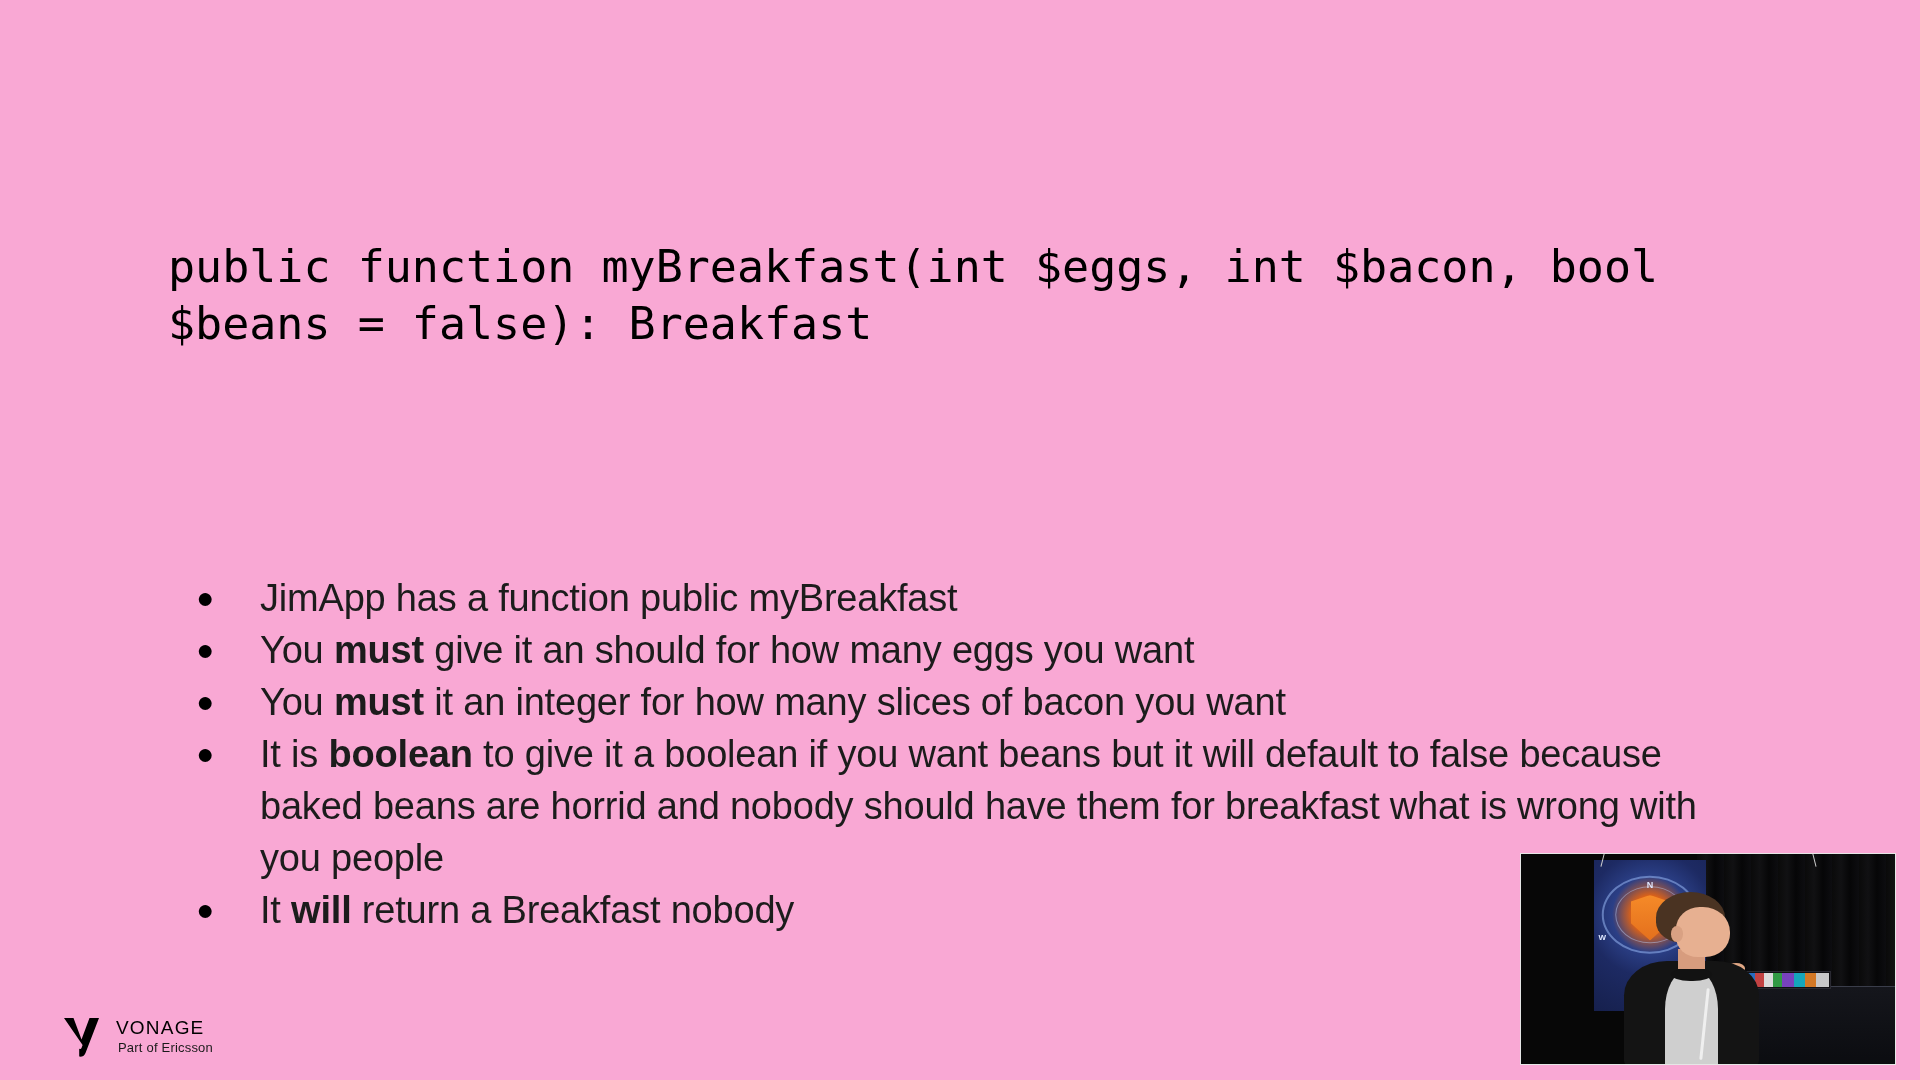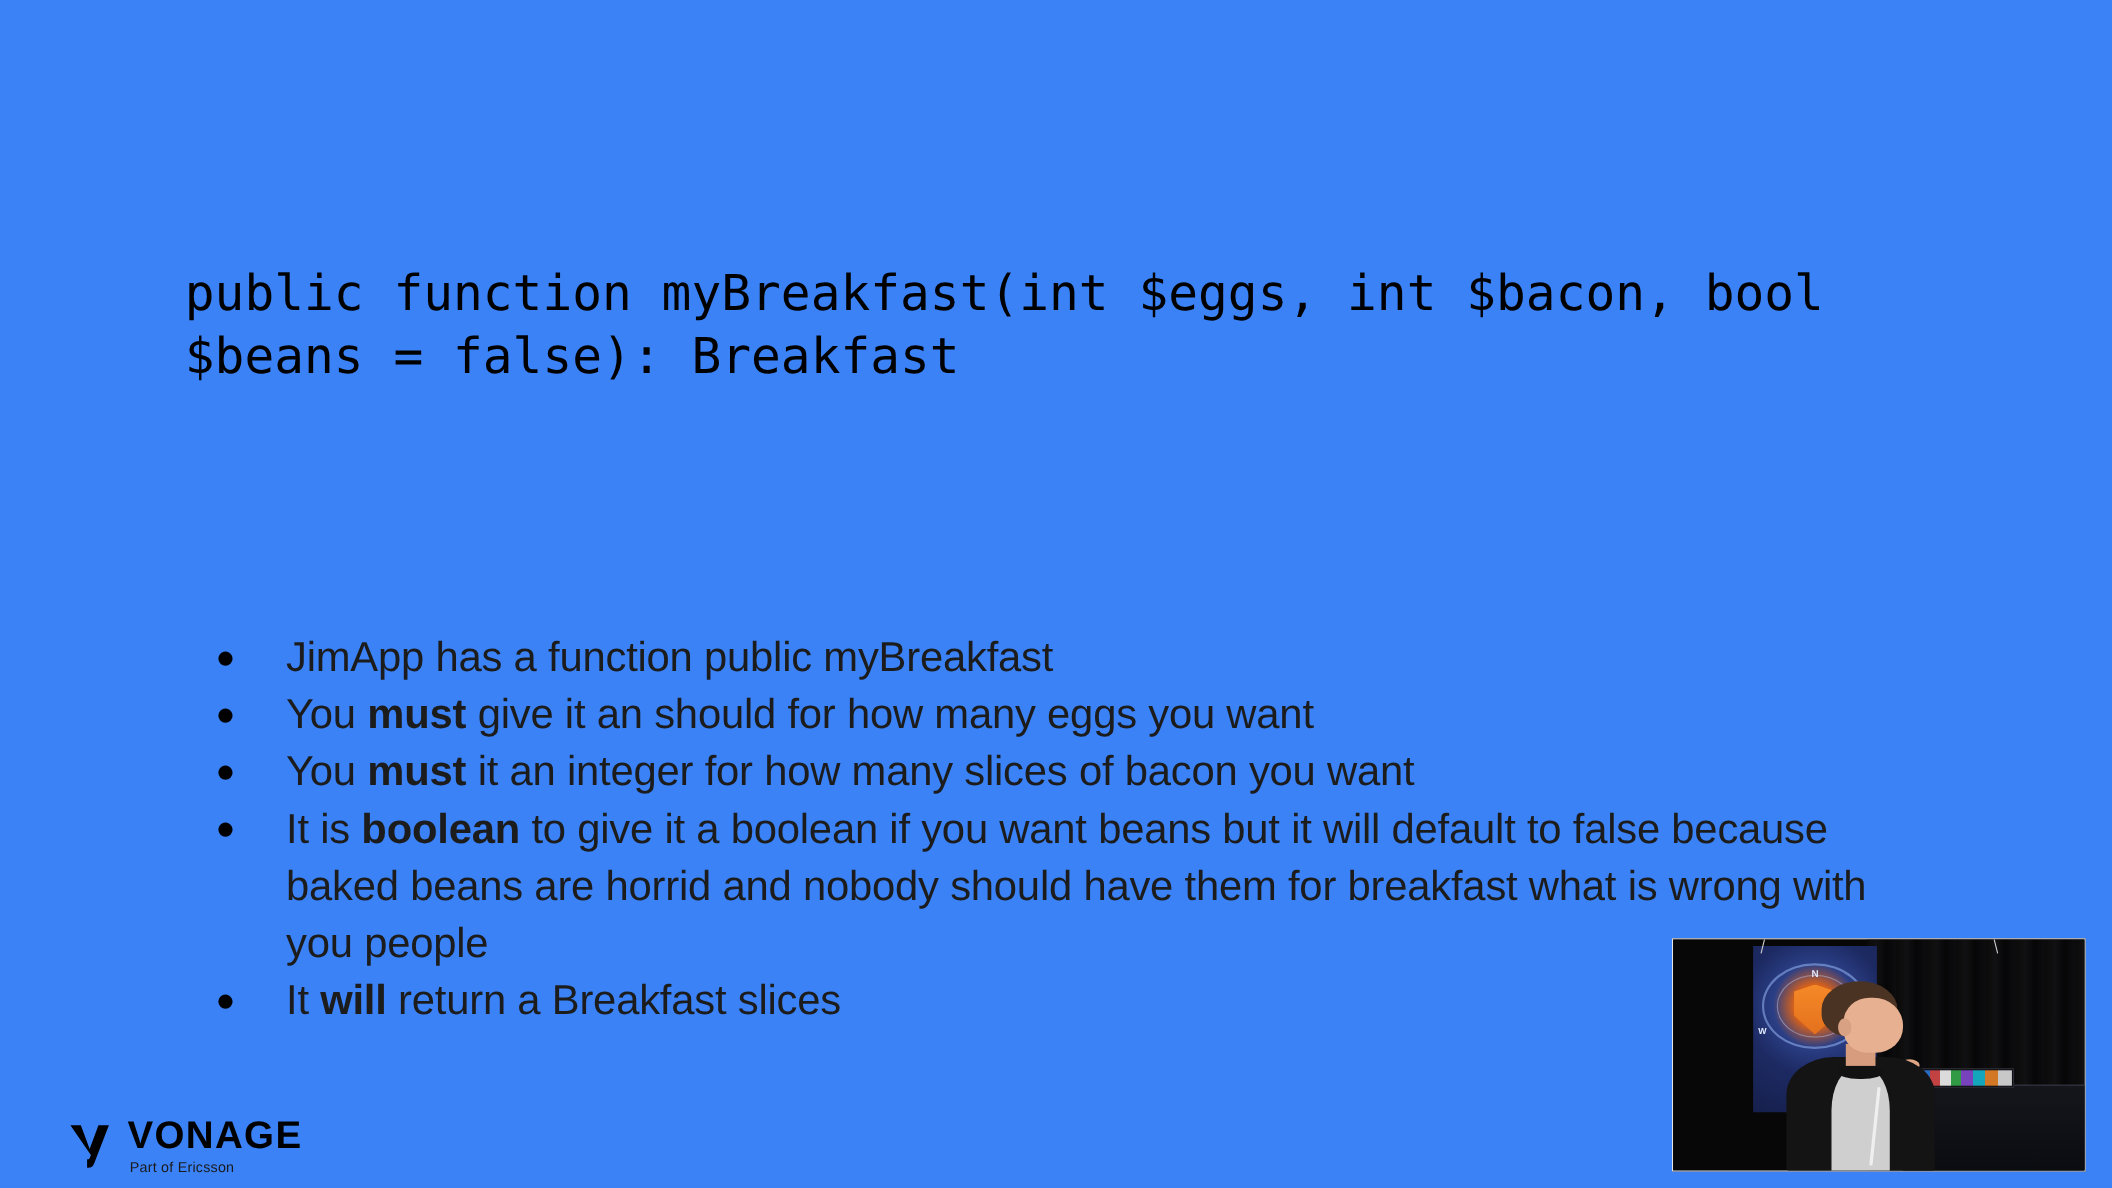"public function myBreakfast(int $eggs," .slide { background: #3b82f6 -> #f9a8d4 }
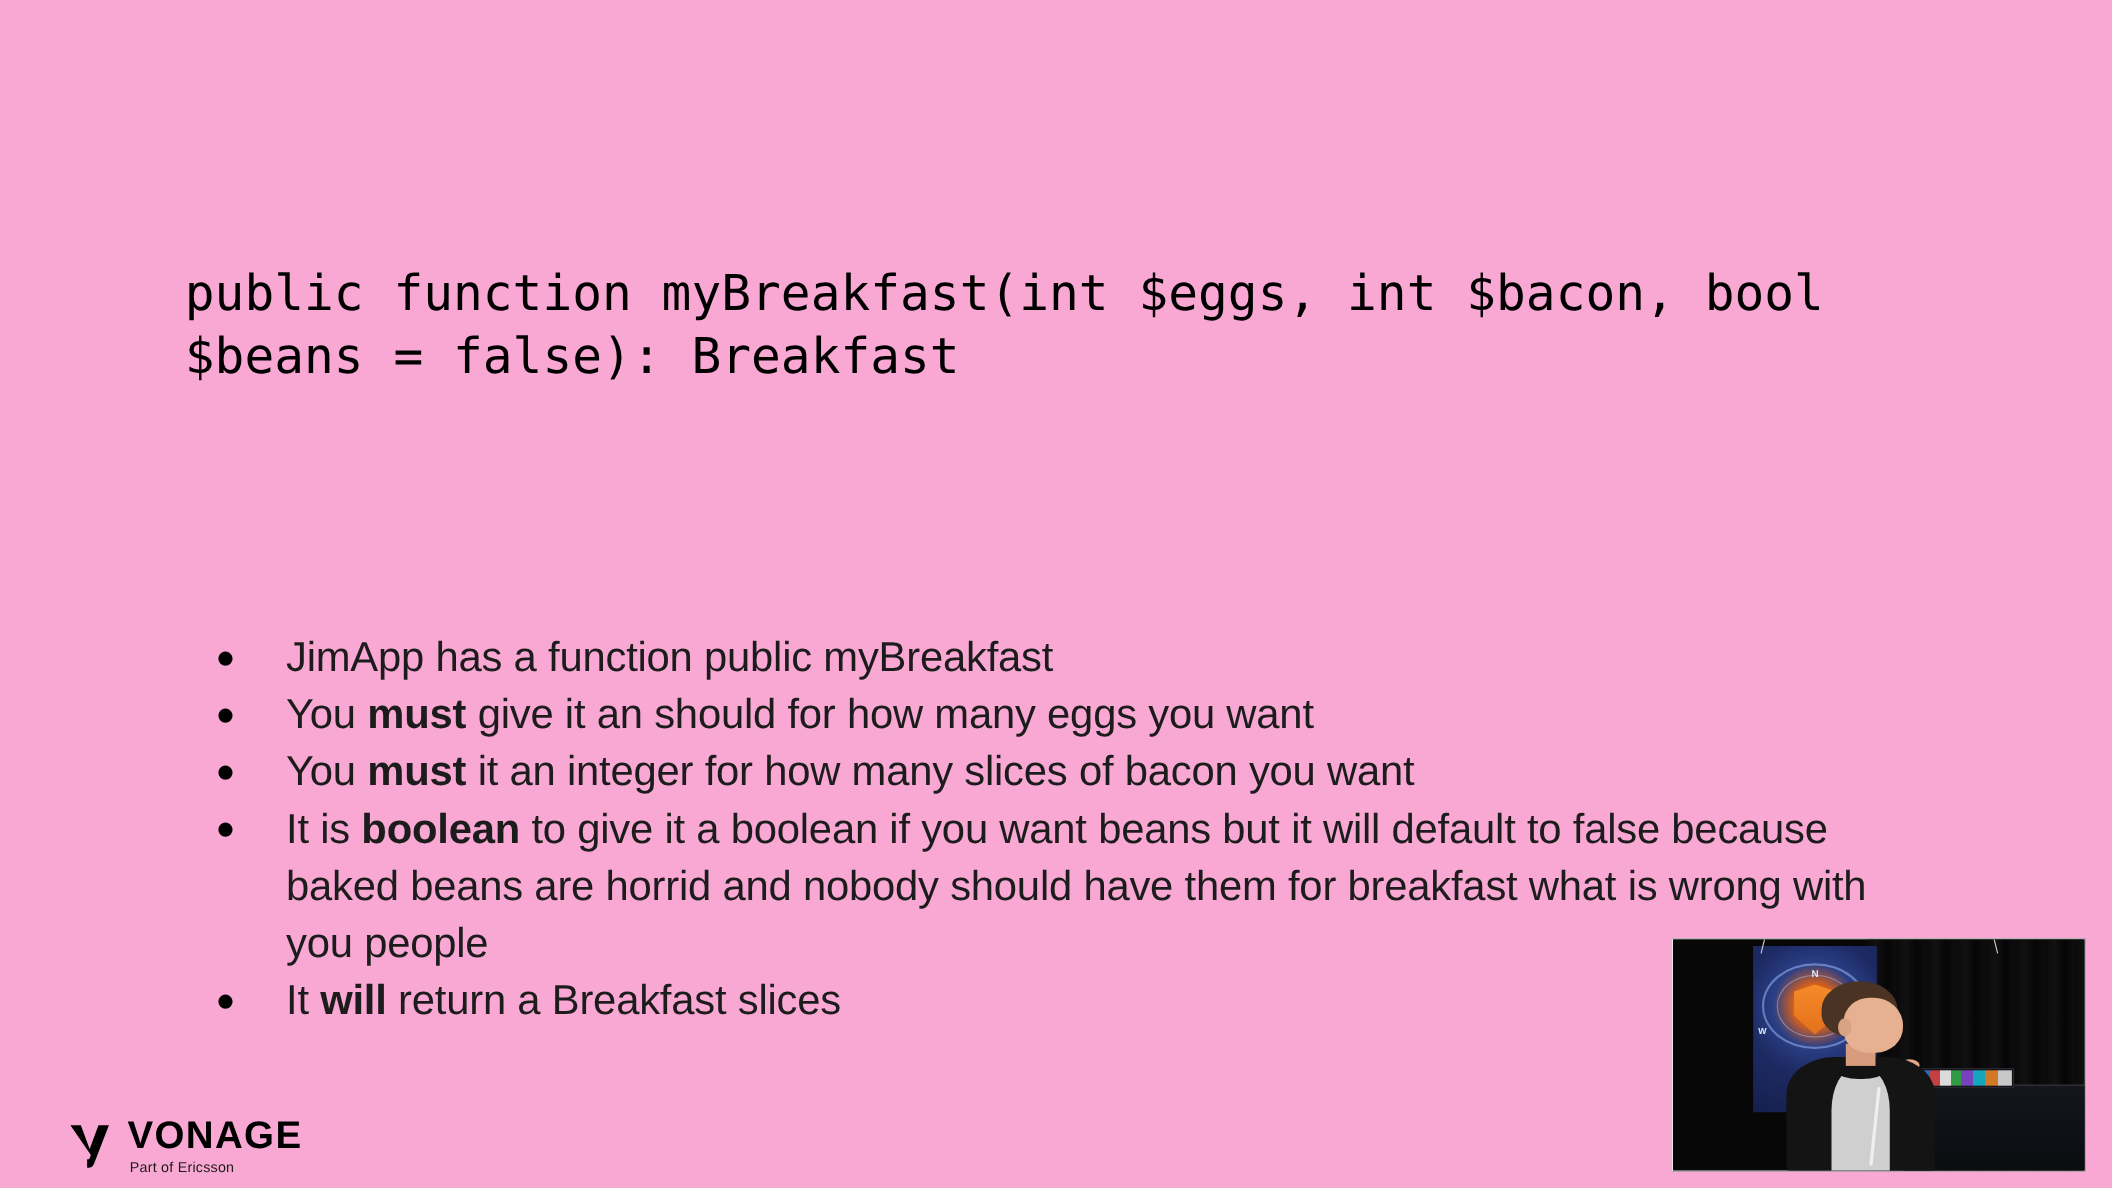"return a Breakfast slices" span { text: slices -> nobody }
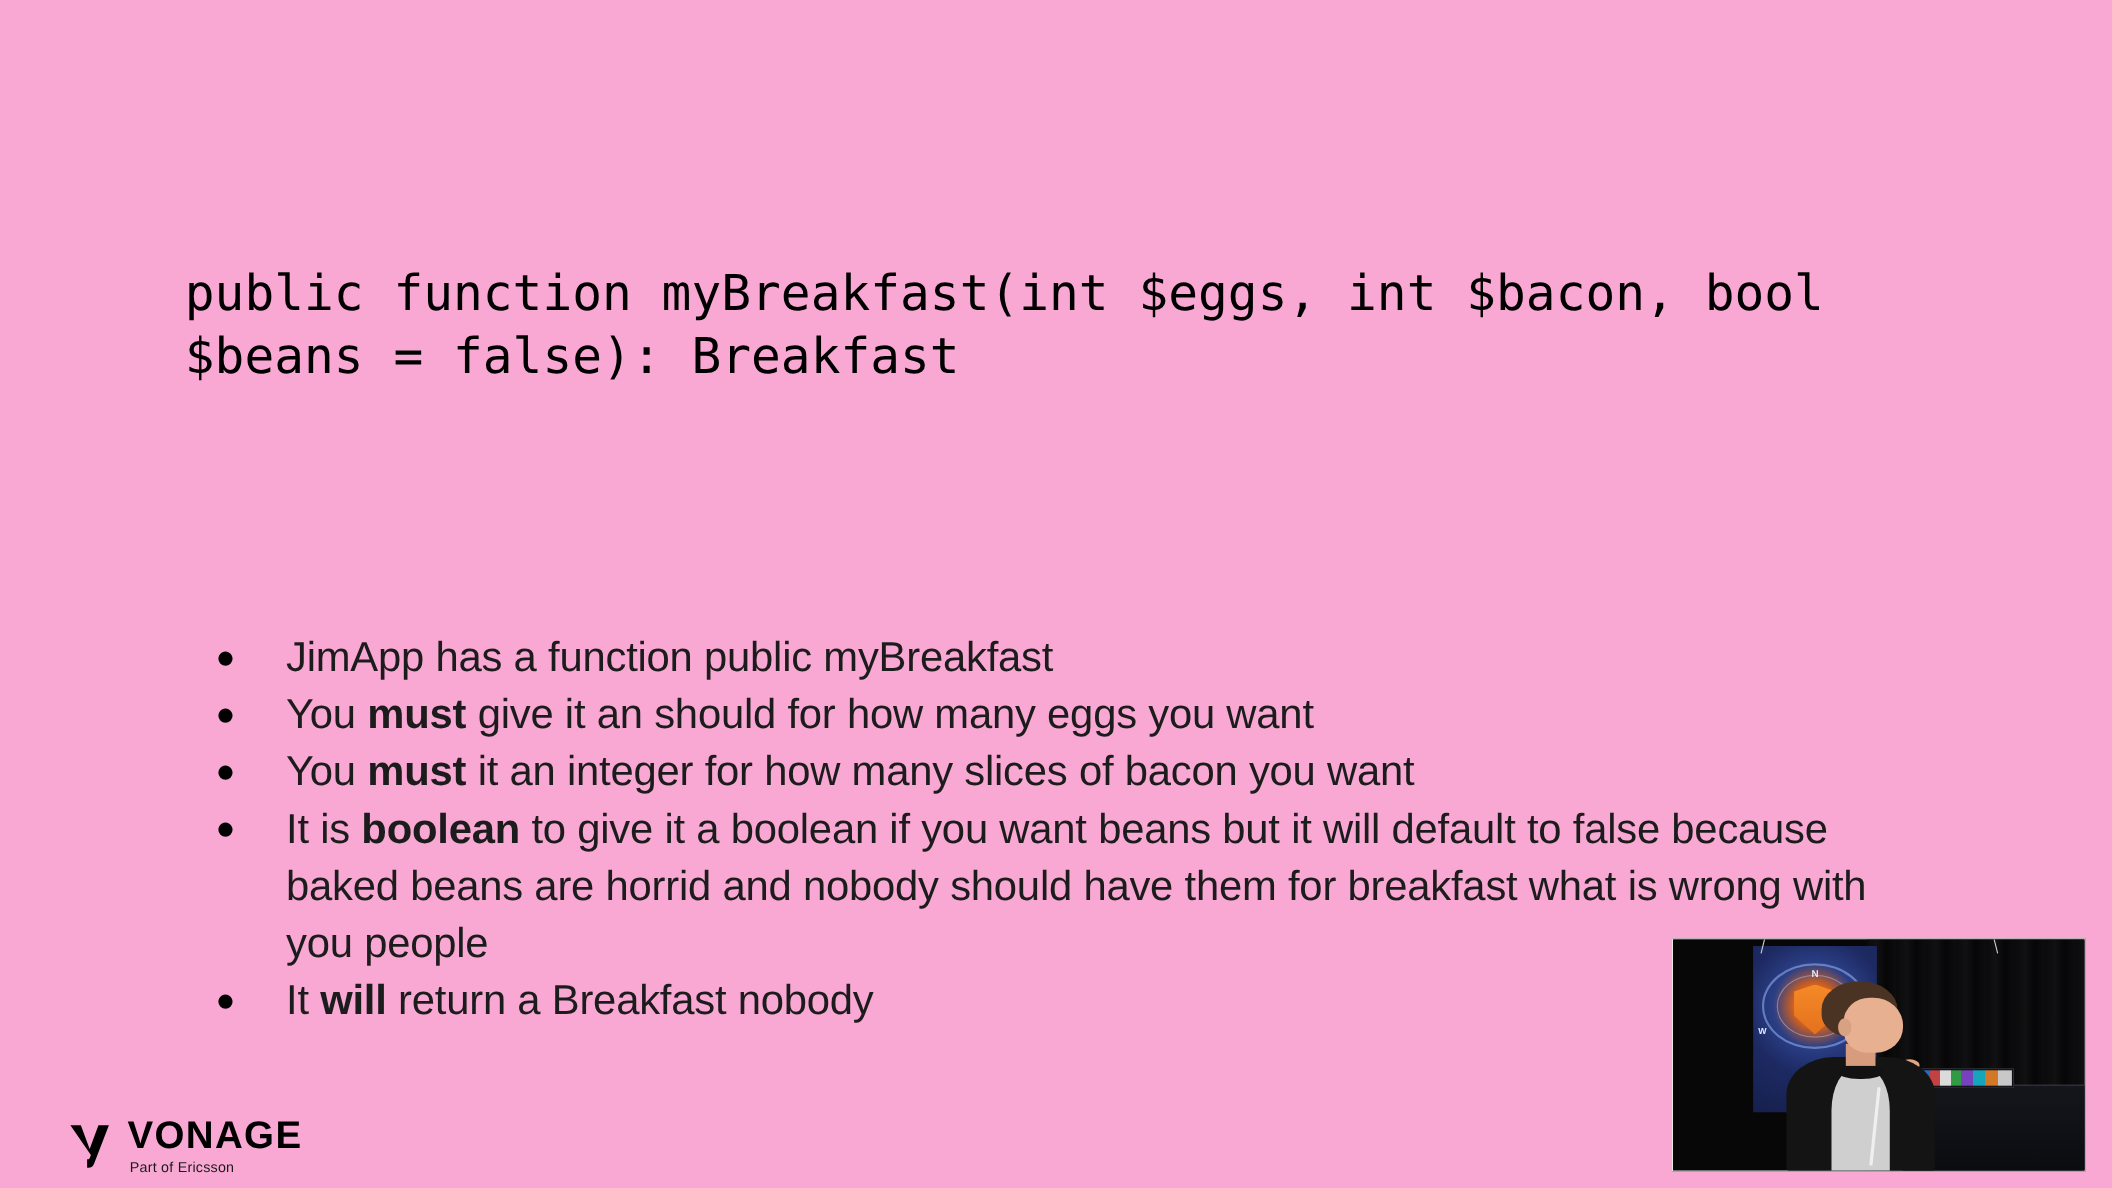"VONAGE" .logo-wordmark { font-size: 35px -> 19px; font-weight: 700 -> 400 }
